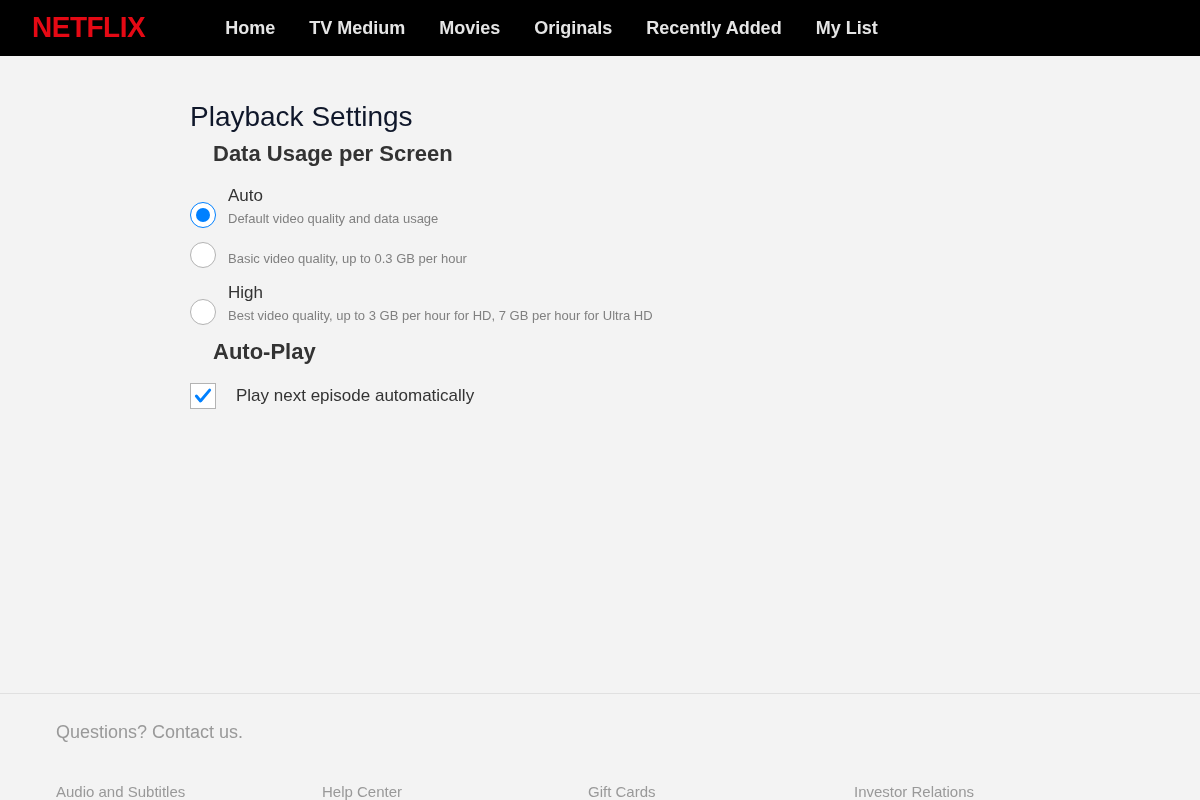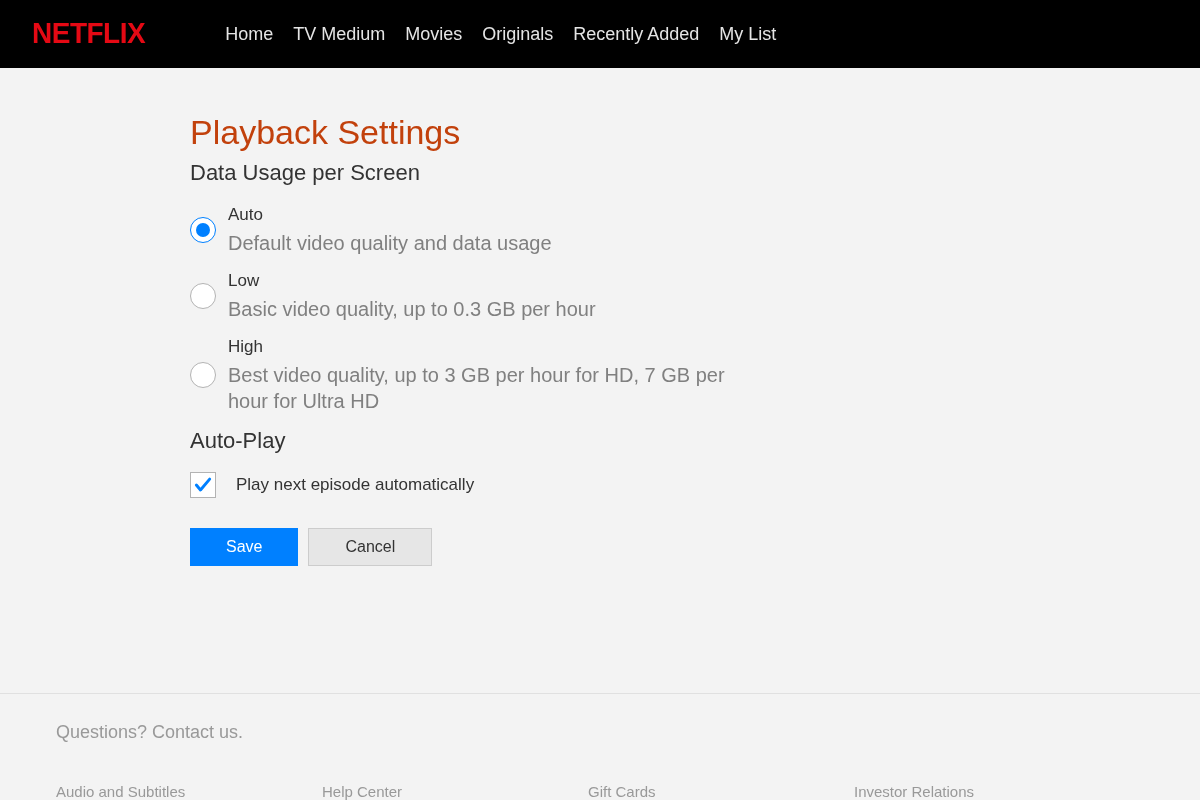"NETFLIX" .topbar { height: 68px -> 56px }
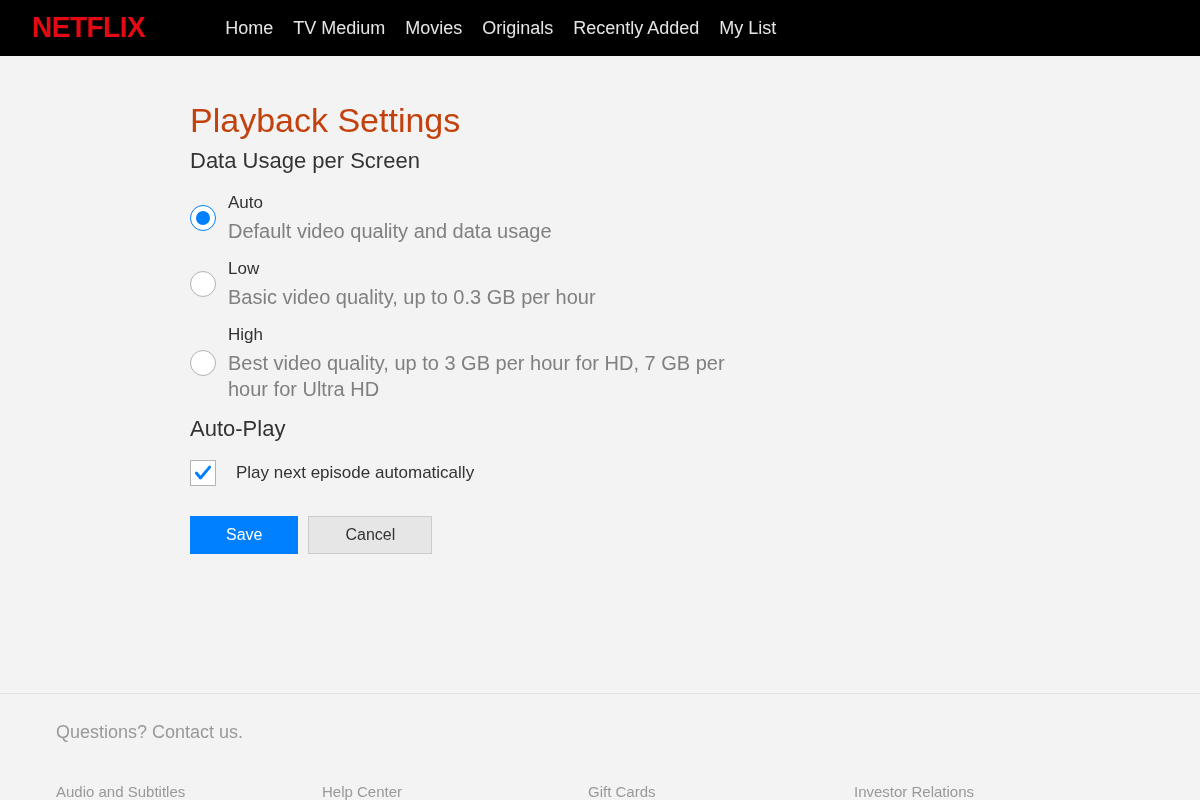"Home" .nav { font-weight: none -> bold; gap: 20px -> 34px }
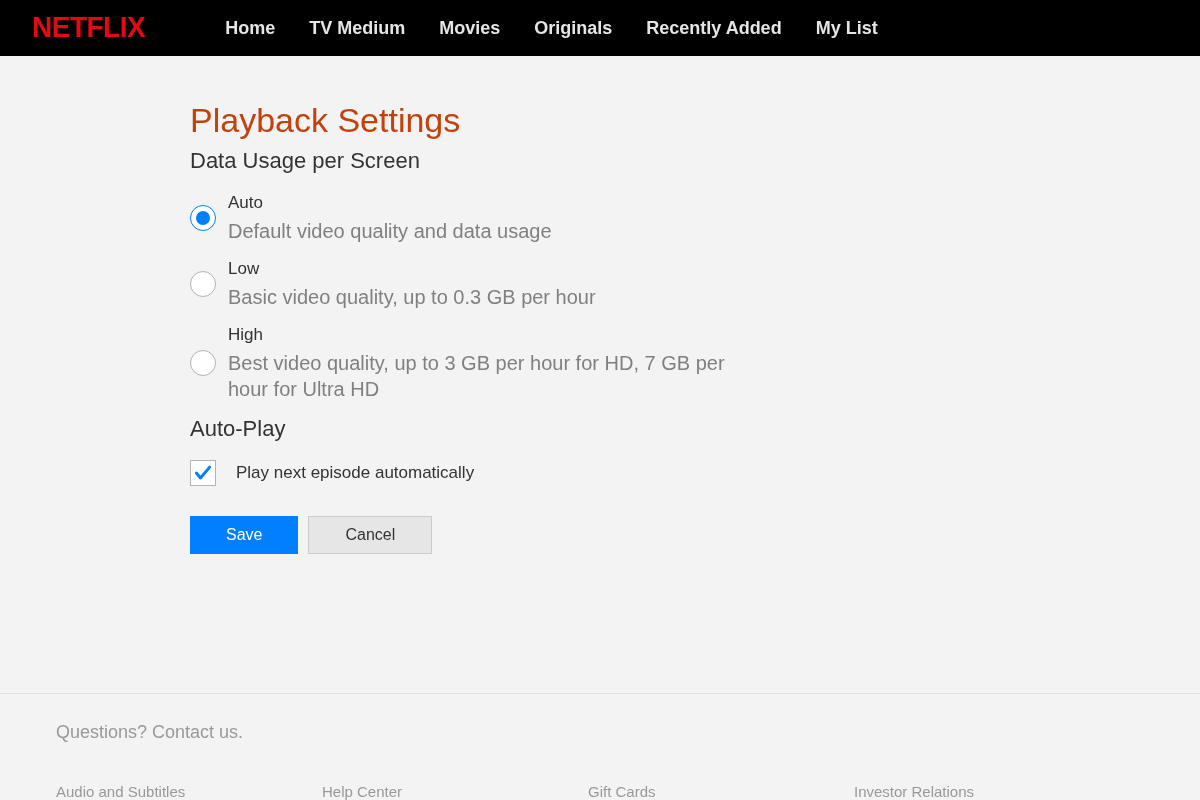"Playback Settings" h1 { color: #c2410c -> #0f172a; font-size: 34px -> 28px }
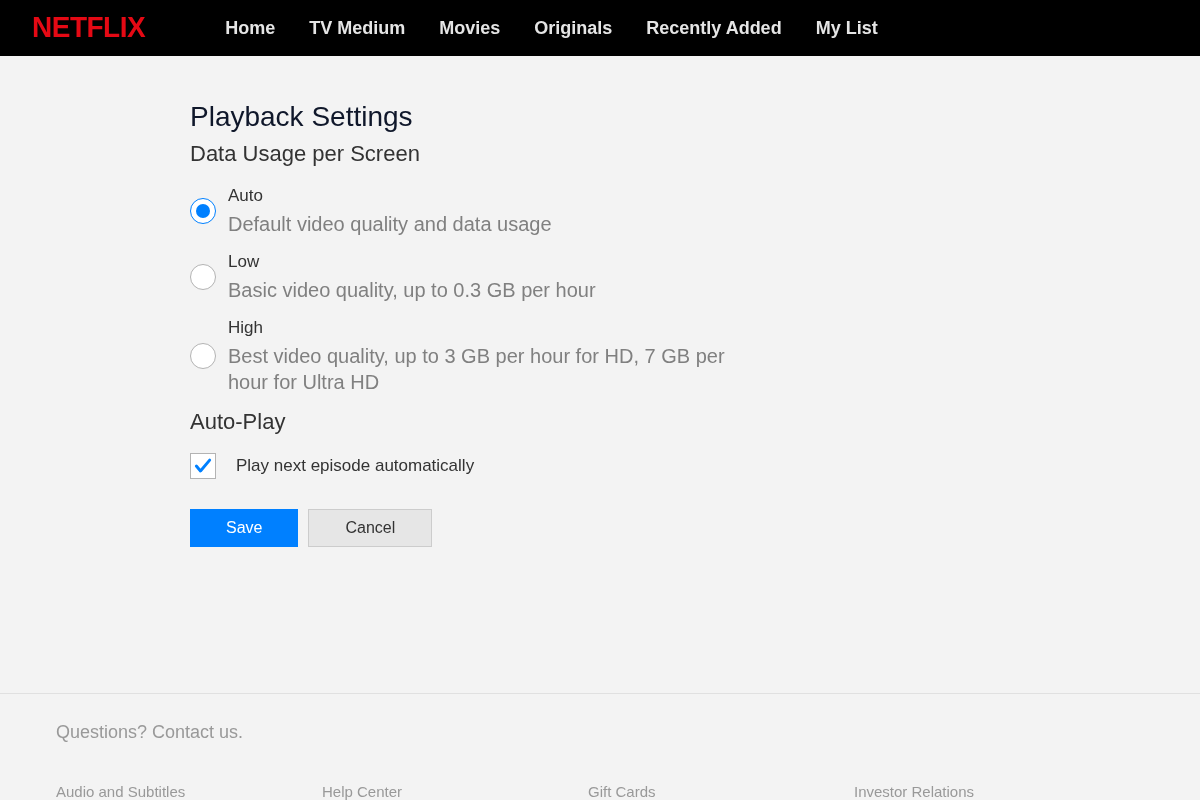"Data Usage per Screen" h2 { font-weight: 400 -> 700; margin-left: none -> 23px }
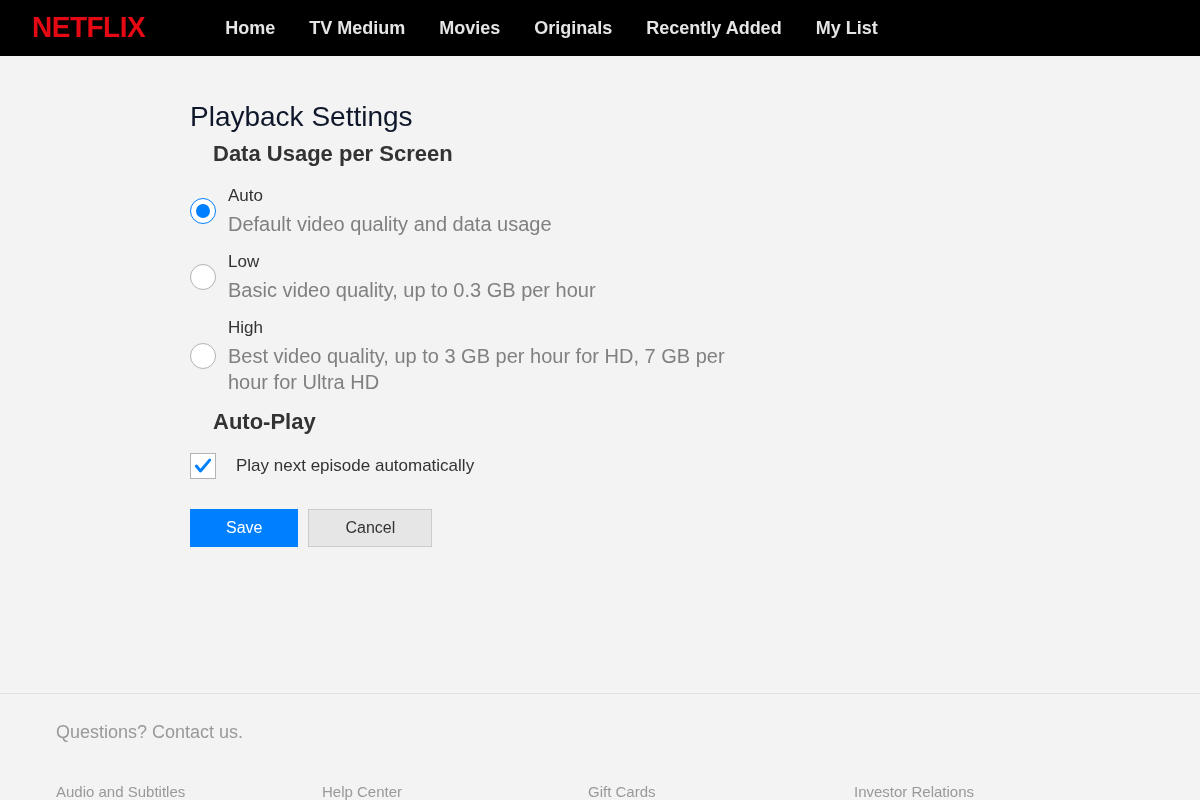"Auto" .radio-row { align-items: center -> flex-end }
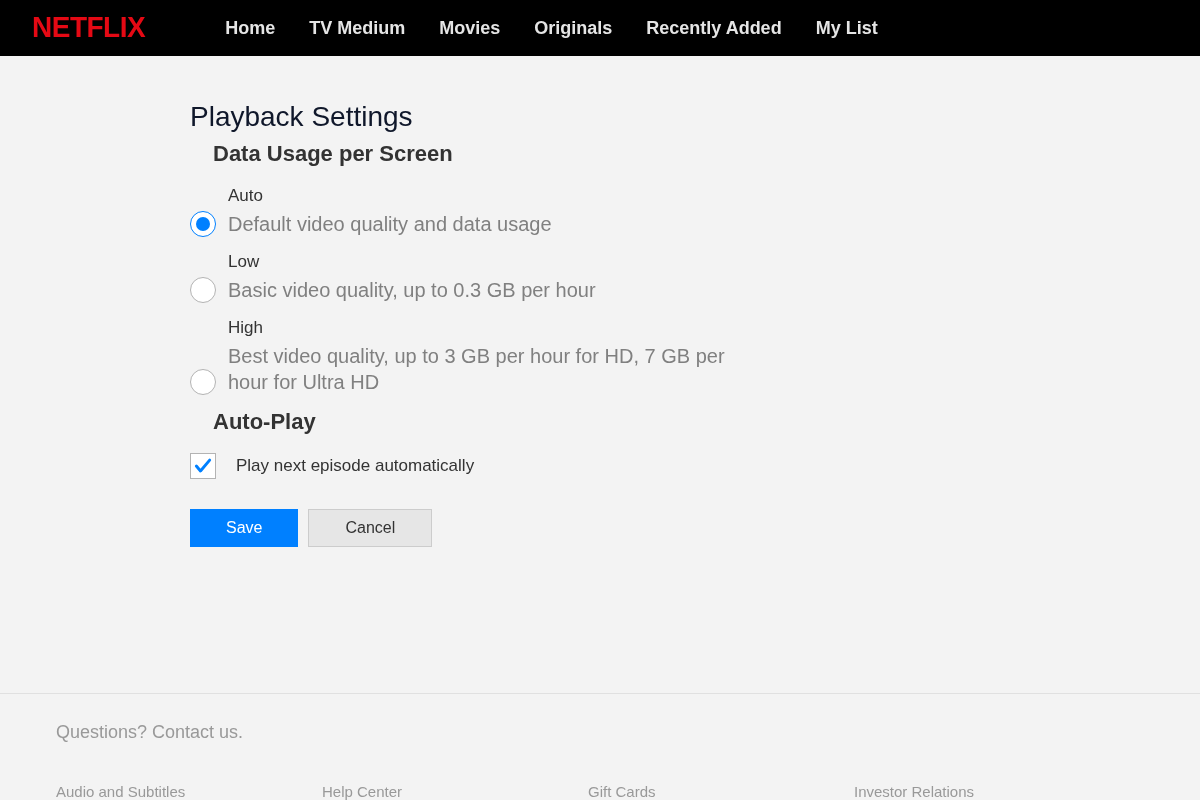"Default video quality and data" .radio-desc { font-size: 20px -> 13px }
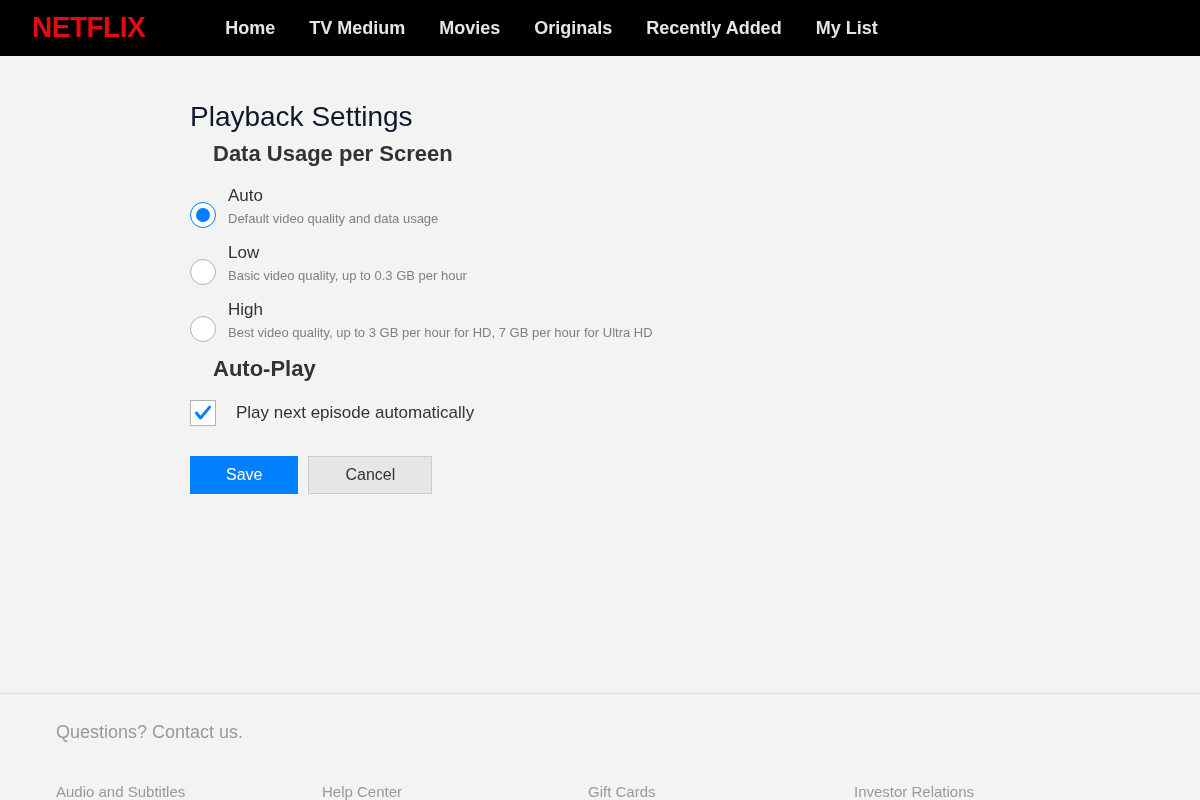"Low" div.radio-label { html: <div>Low</div> -> none }
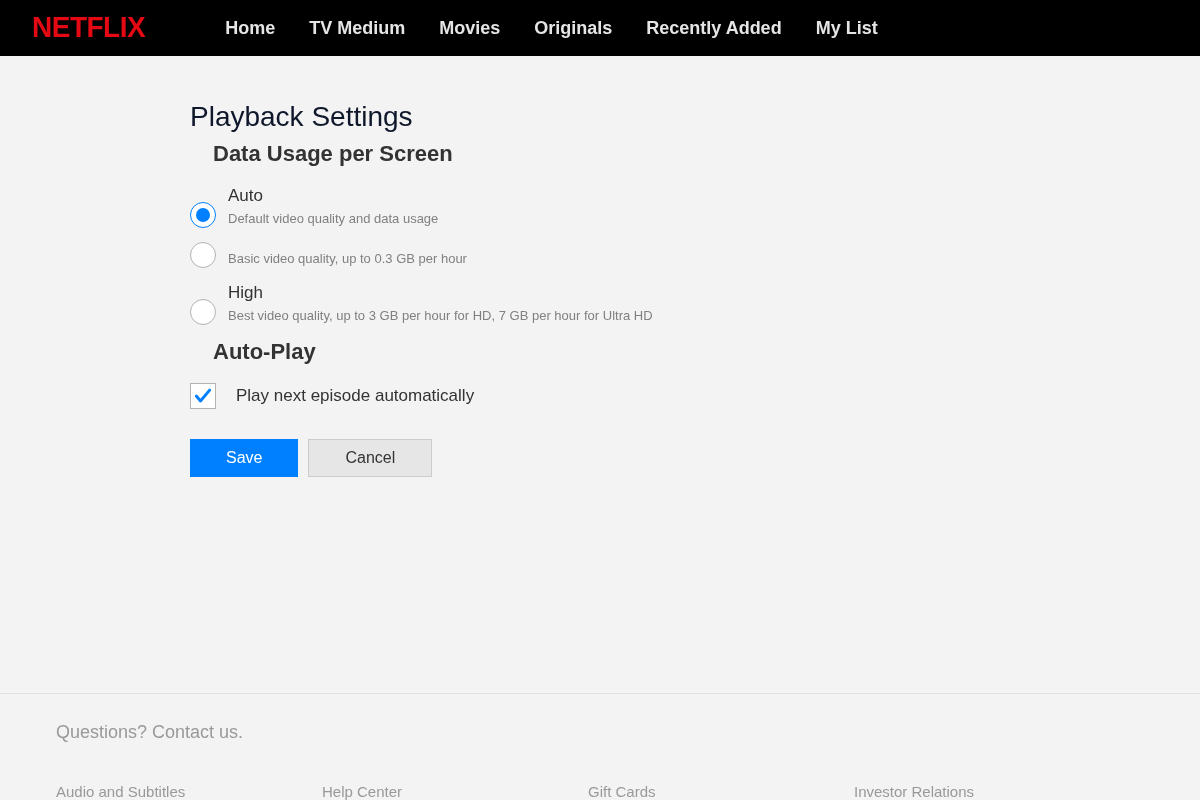"Save" div.button-row { html: <div> <button>Save</button> <button>Cancel</button> </div> -> none }
